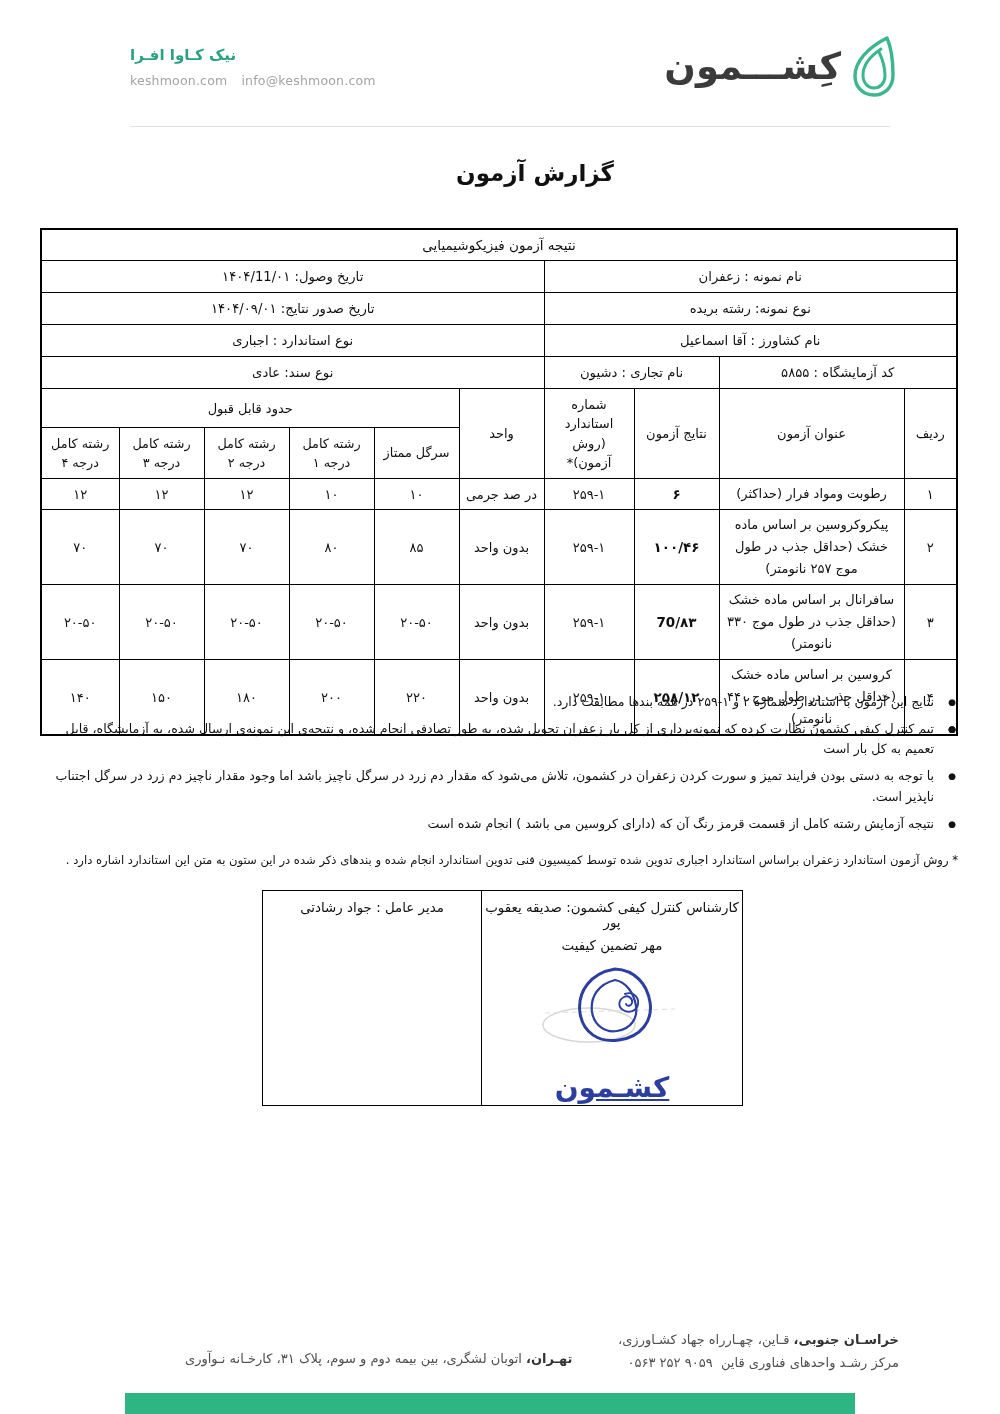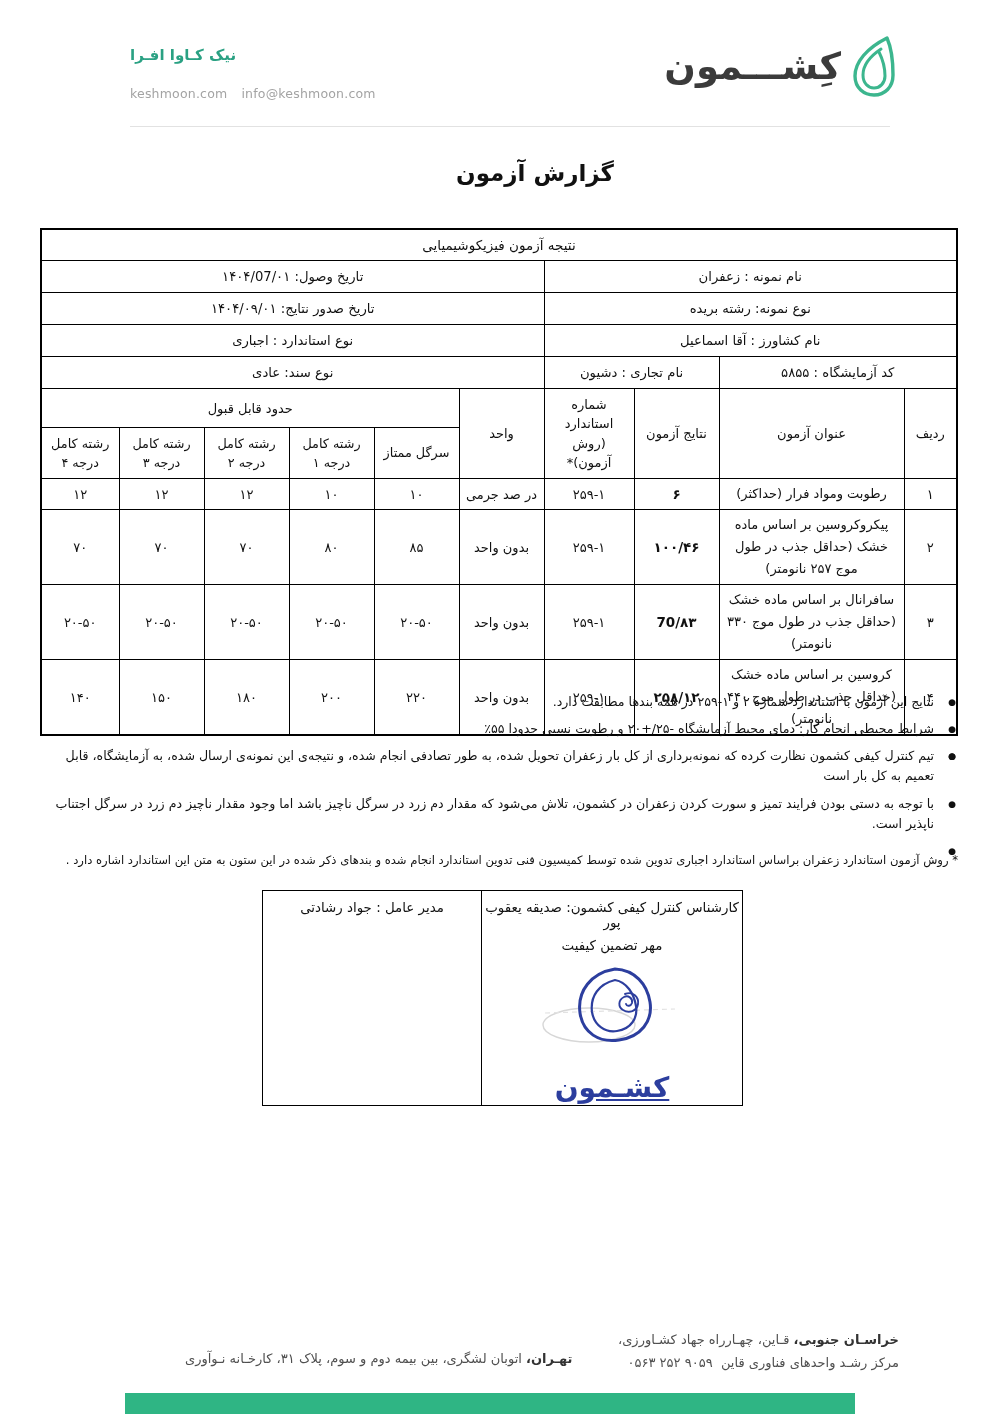"keshmoon.com info@keshmoon.com" .brand-contact { margin-top: 22px -> 9px }
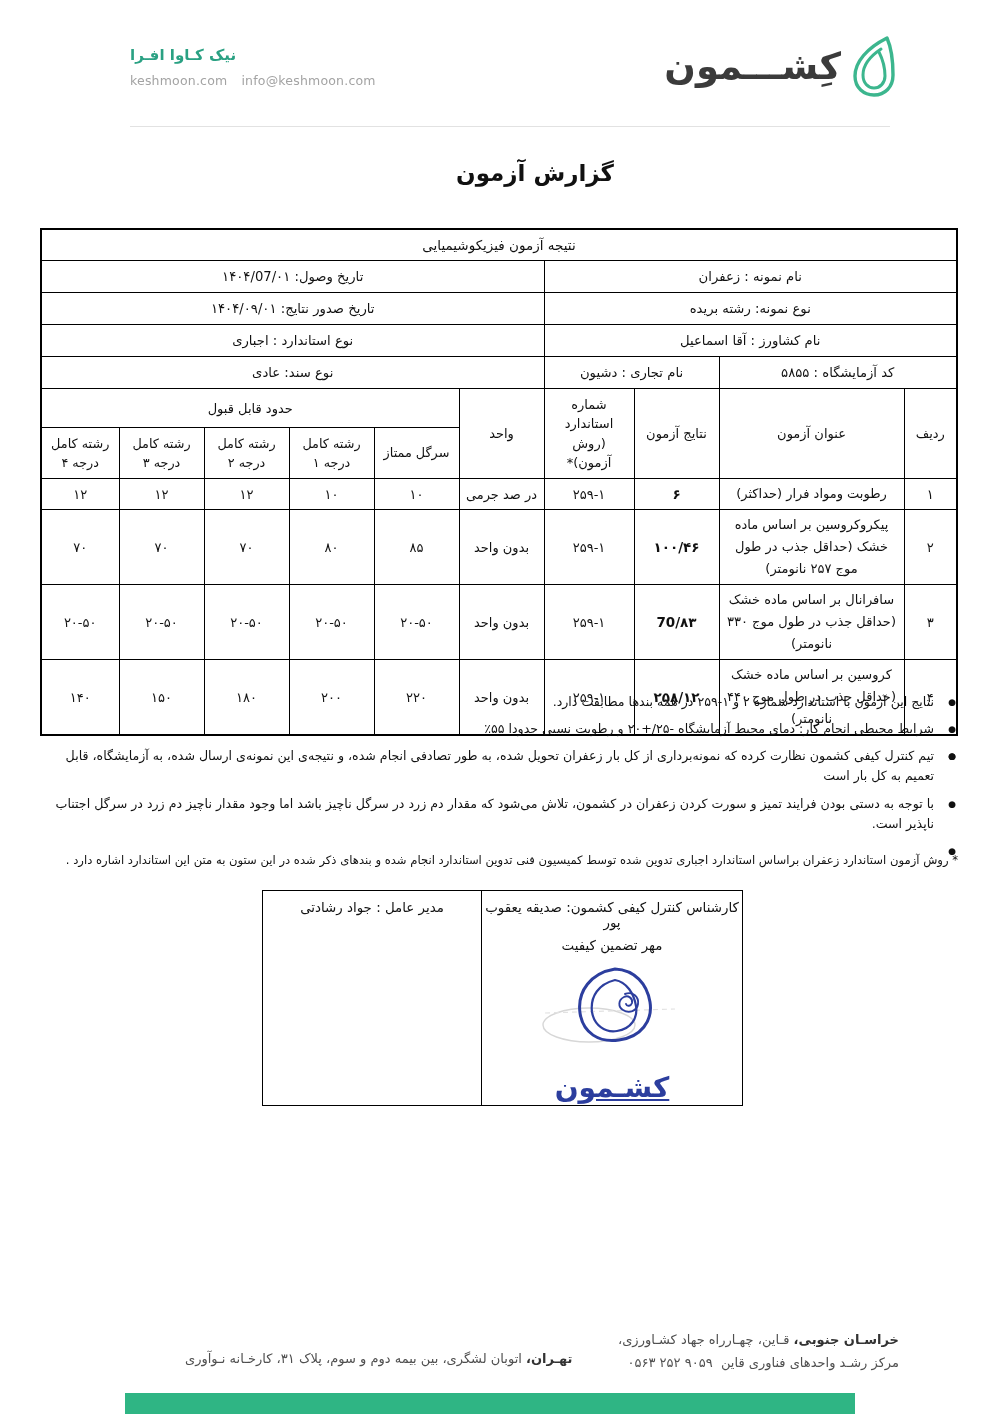"تاریخ وصول: ۱۴۰۴/07/۰۱" td.info { text: ۱۴۰۴/07/۰۱ -> ۱۴۰۴/11/۰۱ }
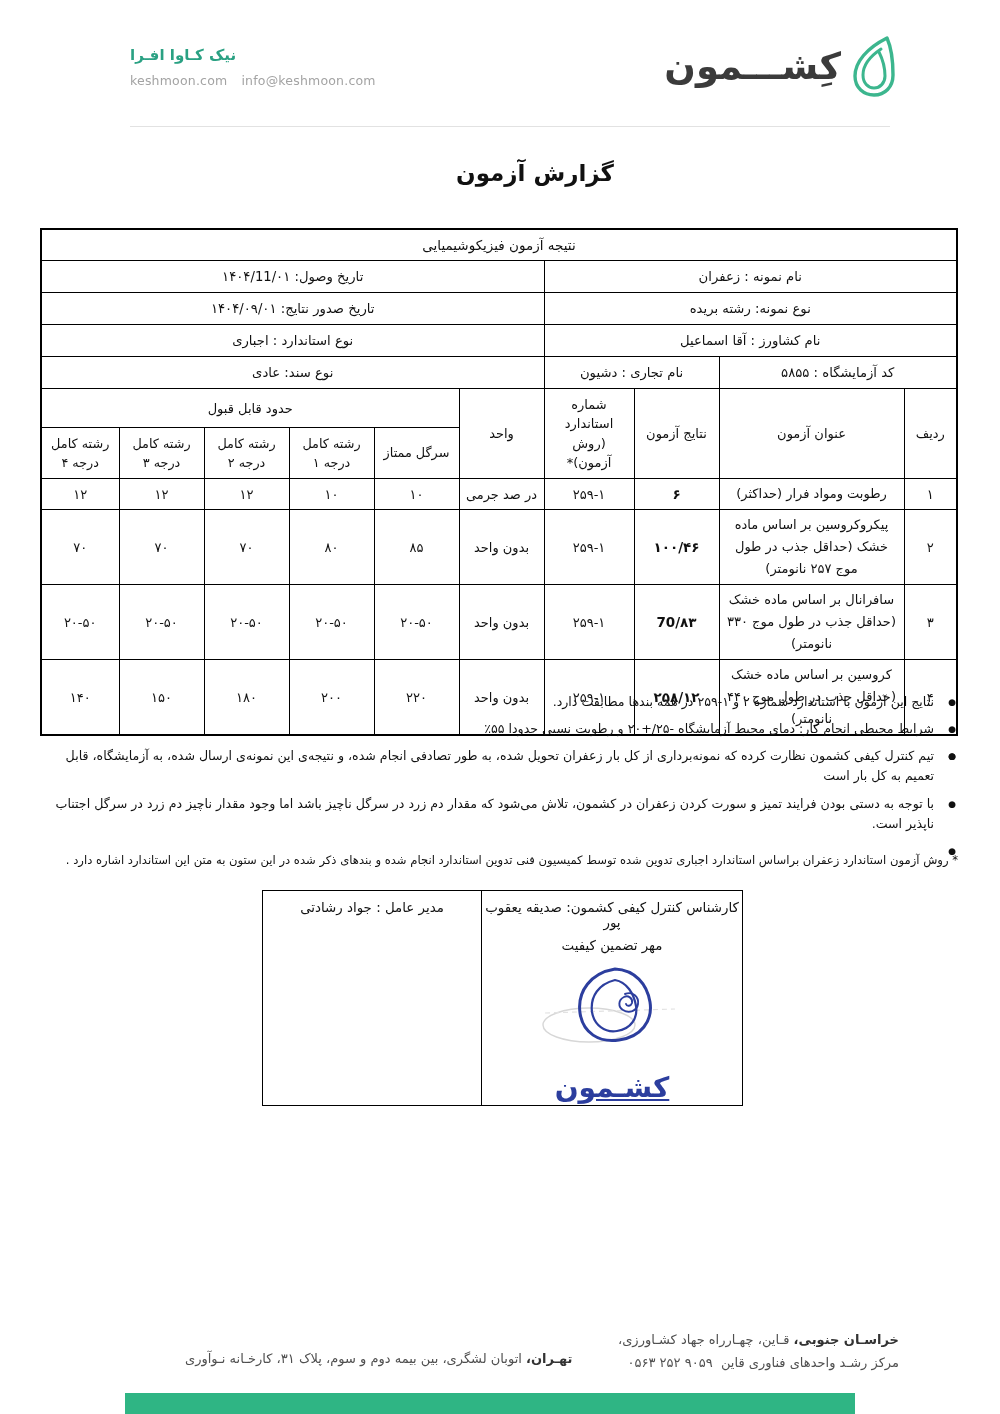"شرایط محیطی انجام کار: دمای" span { html: <span>شرایط محیطی انجام کار: دمای محیط آزمایشگاه -۲۵/+۲۰ و رطوبت نسبی حدودا ۵۵٪</span> -> none }
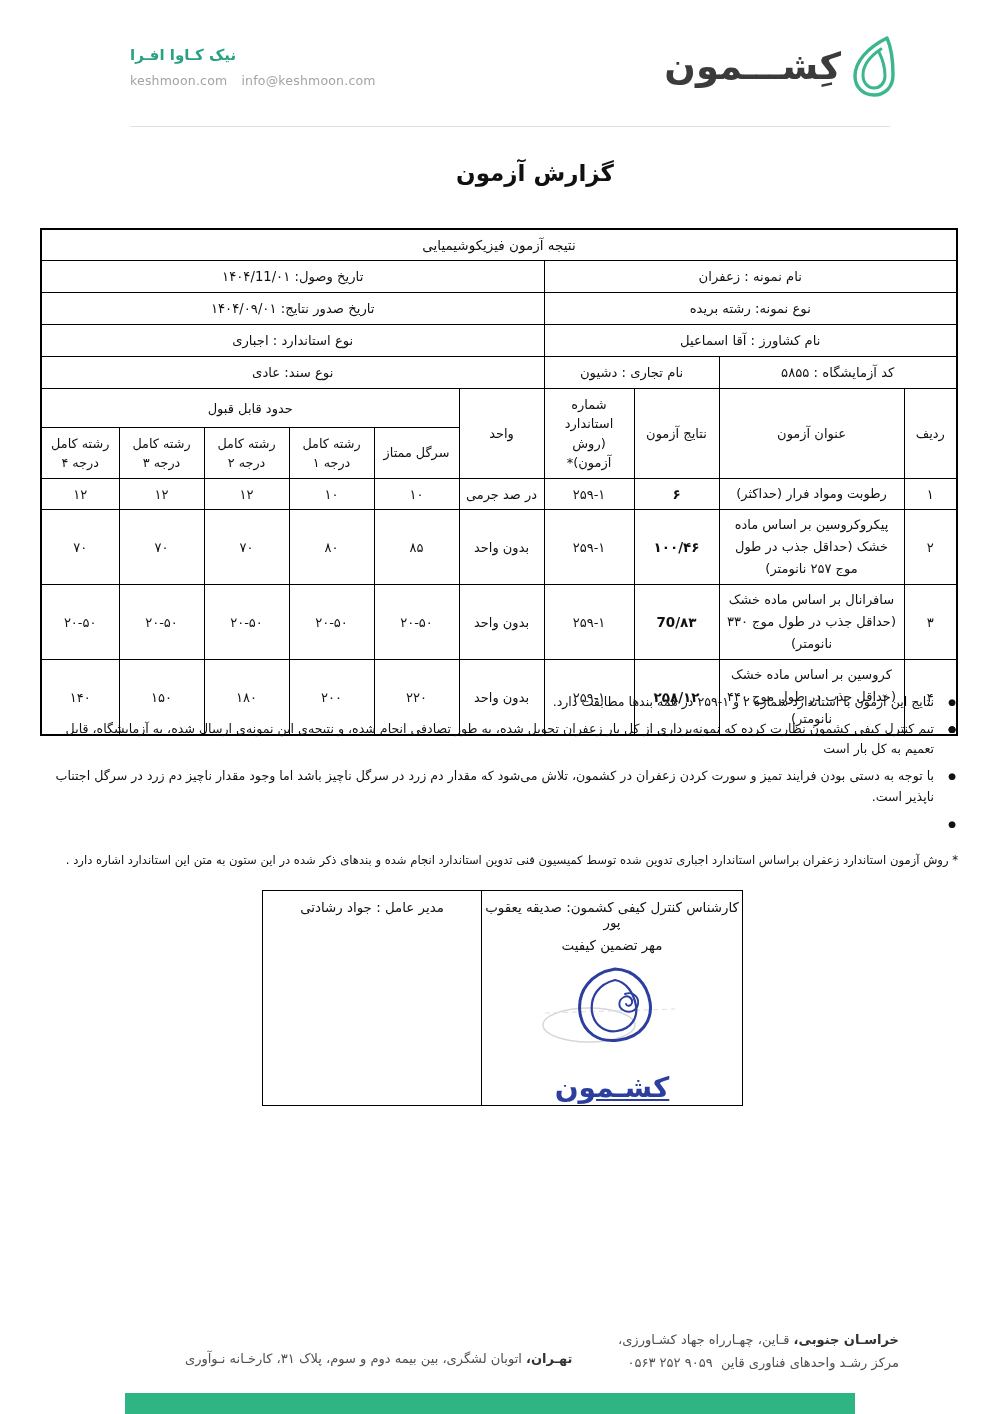"نتیجه آزمایش رشته کامل از" span { html: none -> <span>نتیجه آزمایش رشته کامل از قسمت قرمز رنگ آن که (دارای کروسین می باشد ) انجام شده است</span> }
